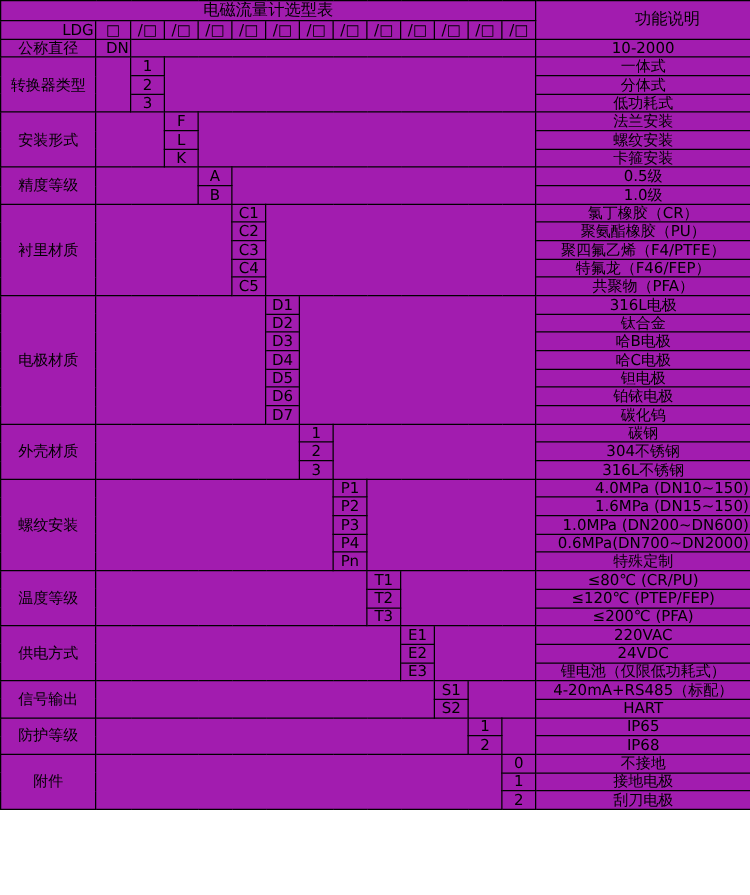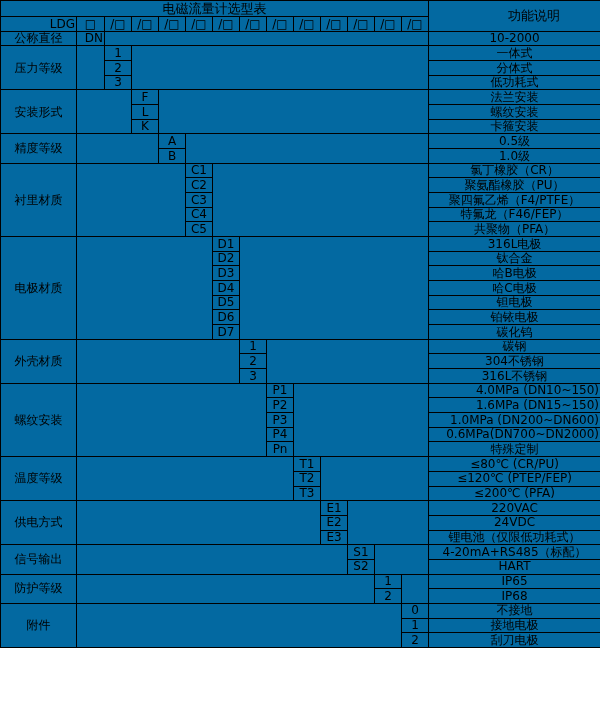"电磁流量计选型表" table { background: #0369a1 -> #a21caf }
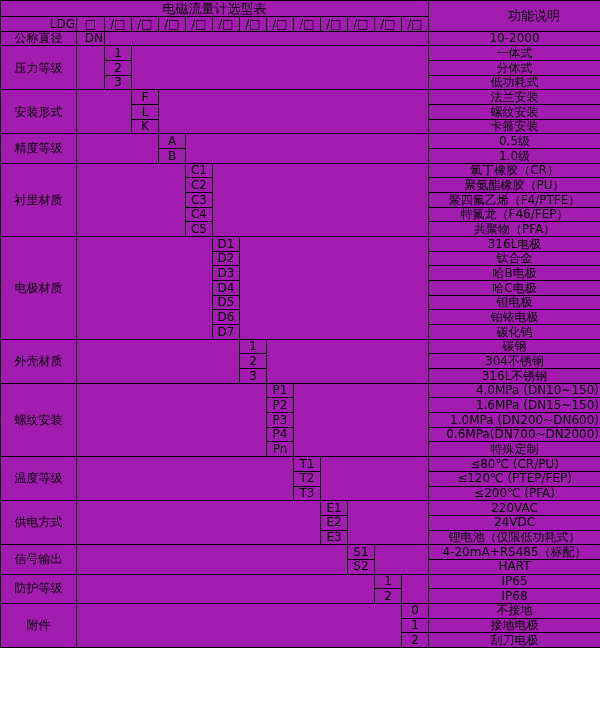"压力等级" td.lbl { text: 压力等级 -> 转换器类型 }
